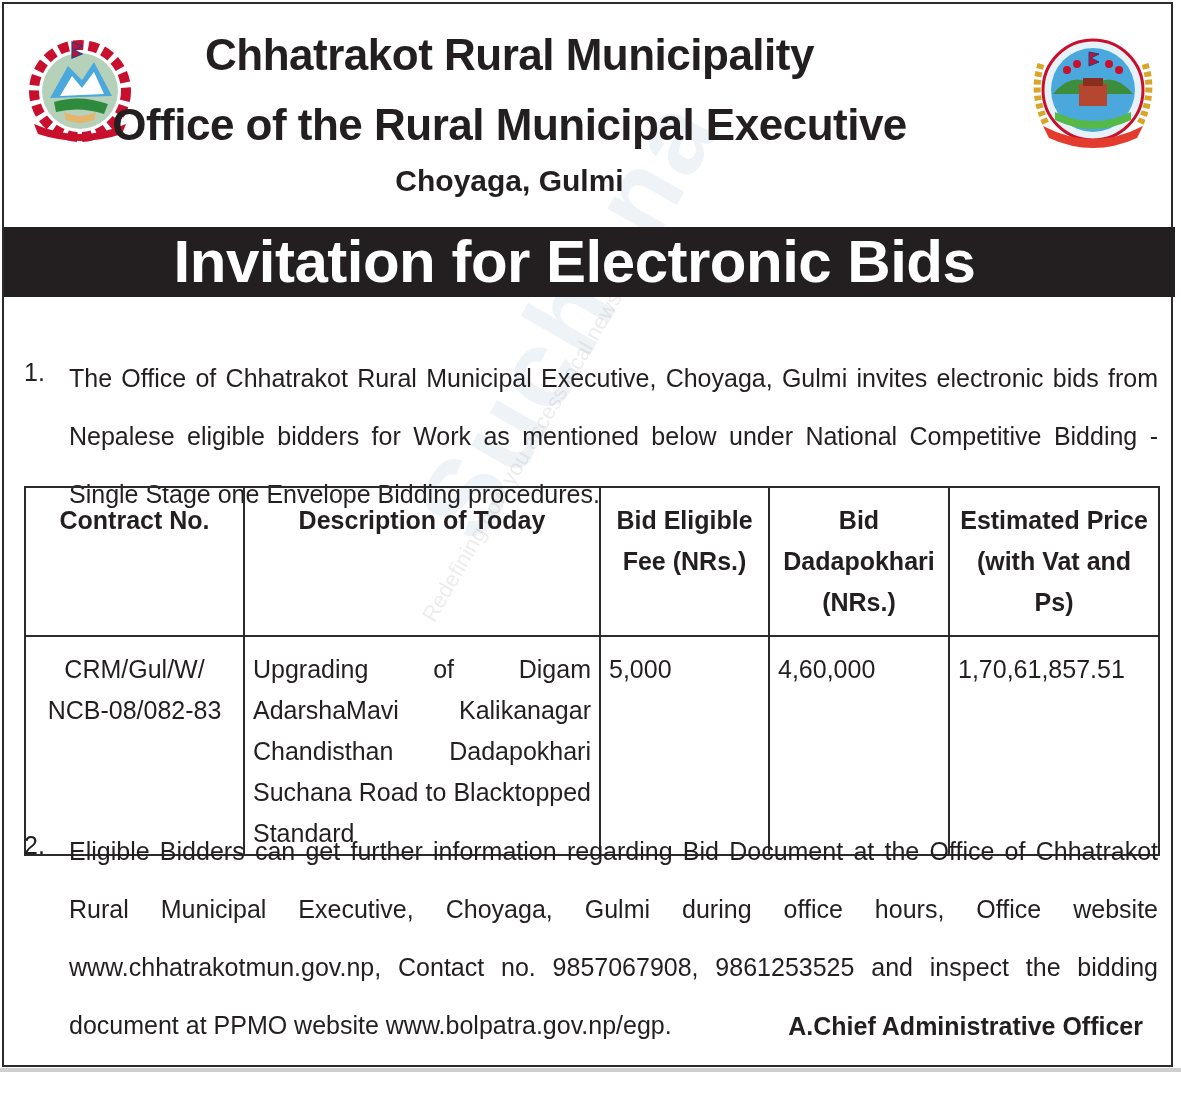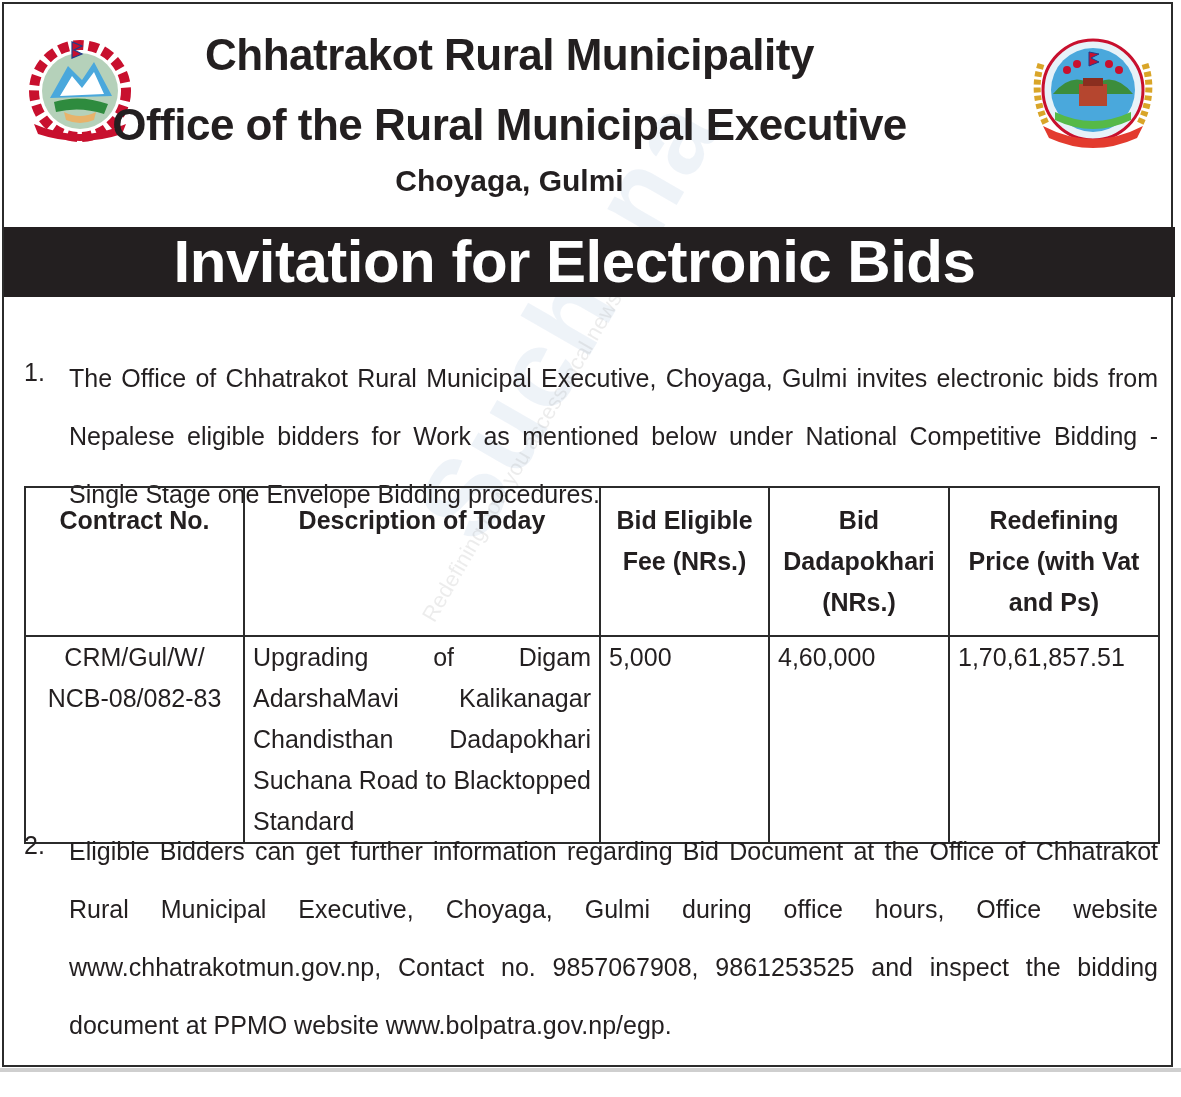"Redefining Price (with Vat and" th { text: Redefining -> Estimated }
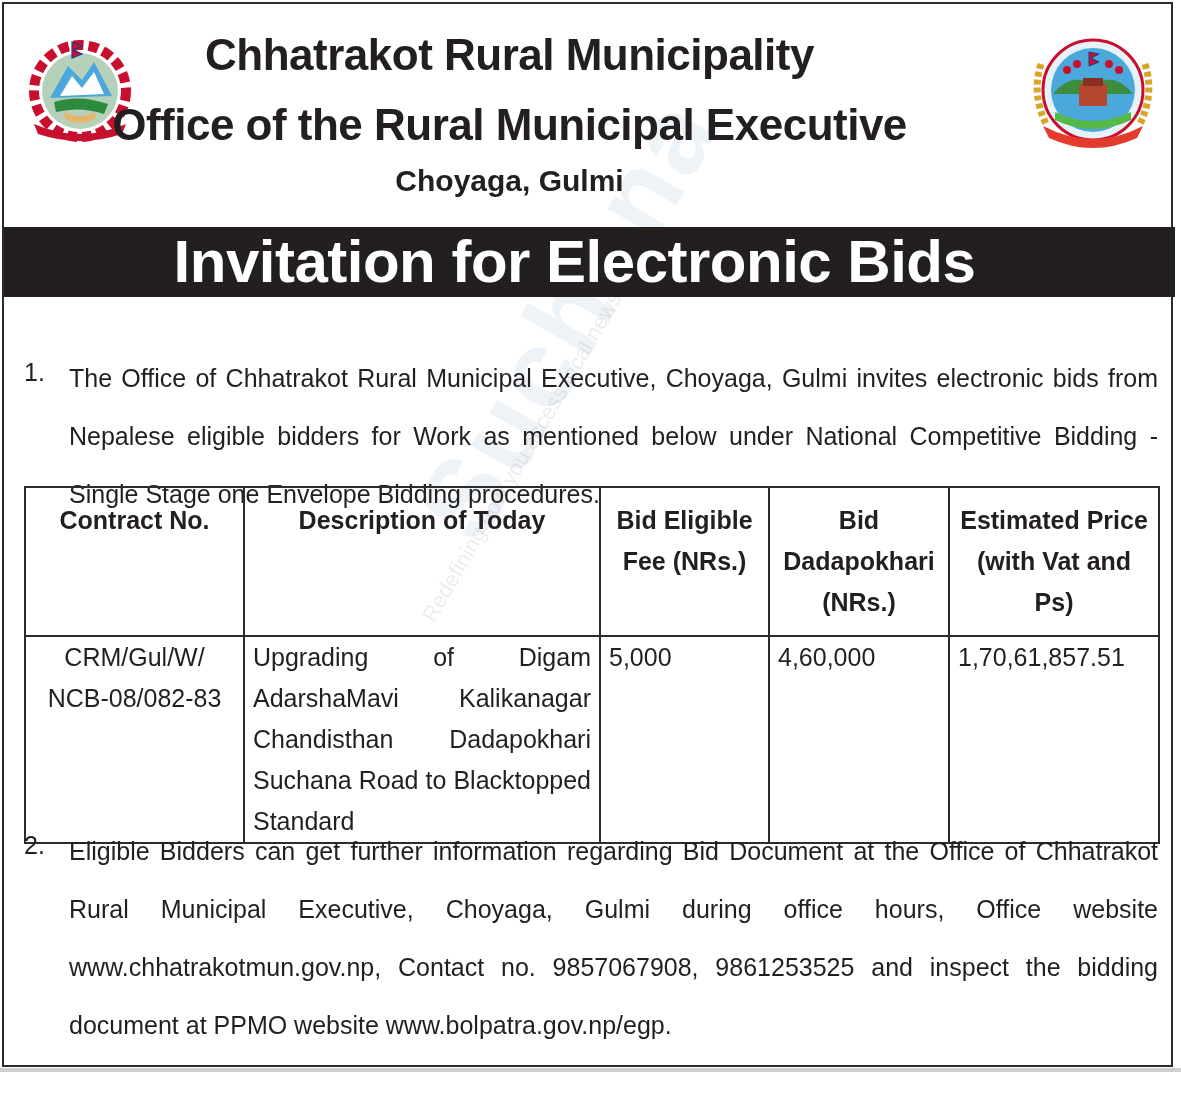"CRM/Gul/W/ NCB-08/082-83" table.bids td { padding: 0 8px 0 8px -> 12px 8px 0 8px }
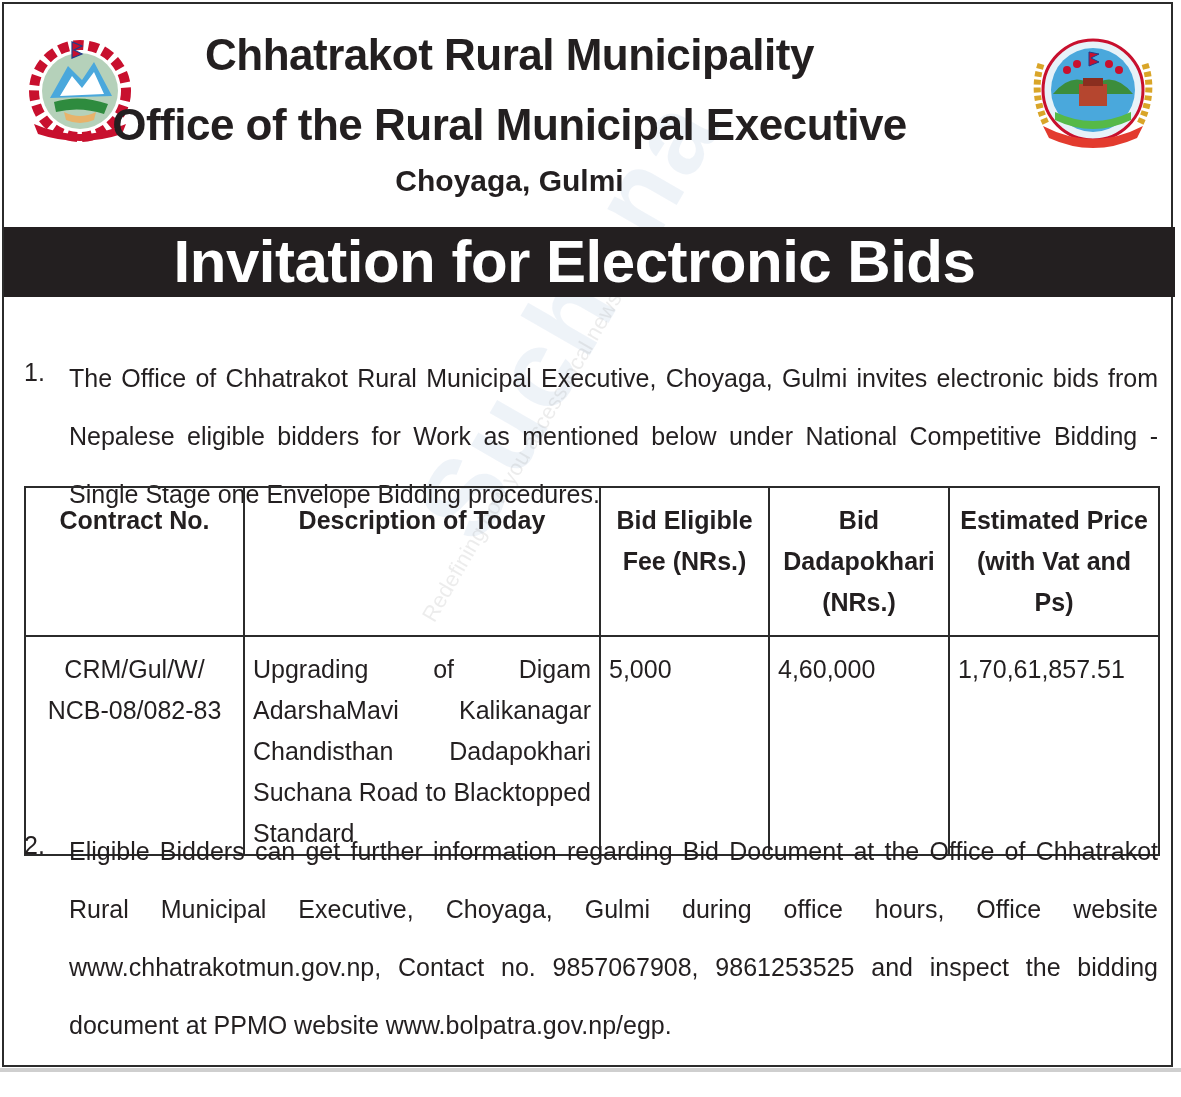"A.Chief Administrative Officer" div.sig { html: none -> <div>A.Chief Administrative Officer</div> }
